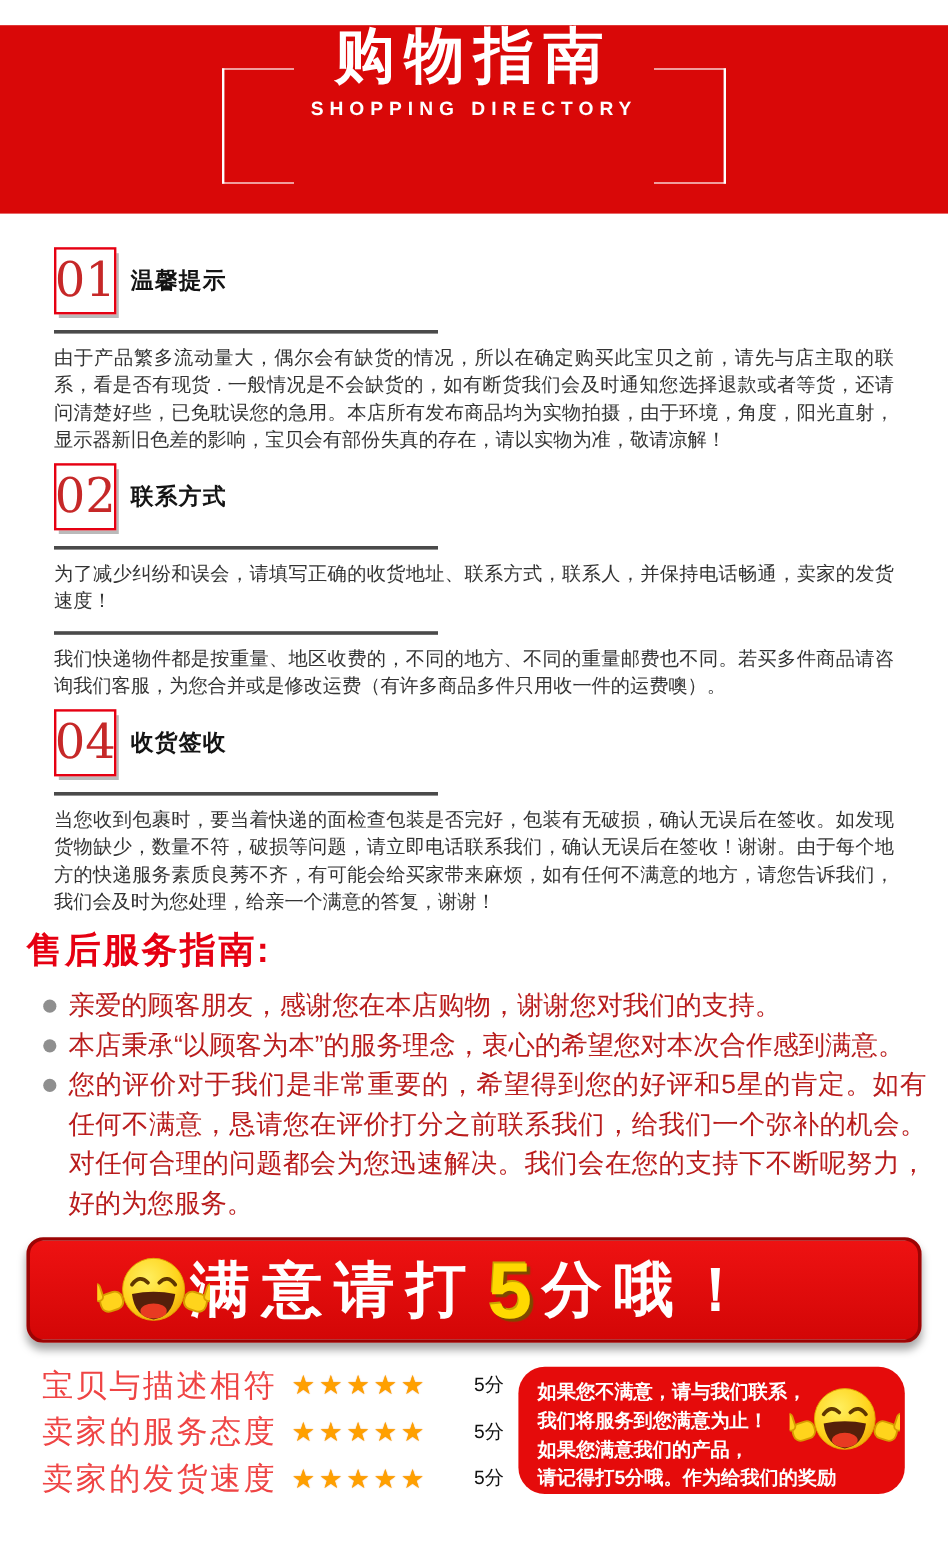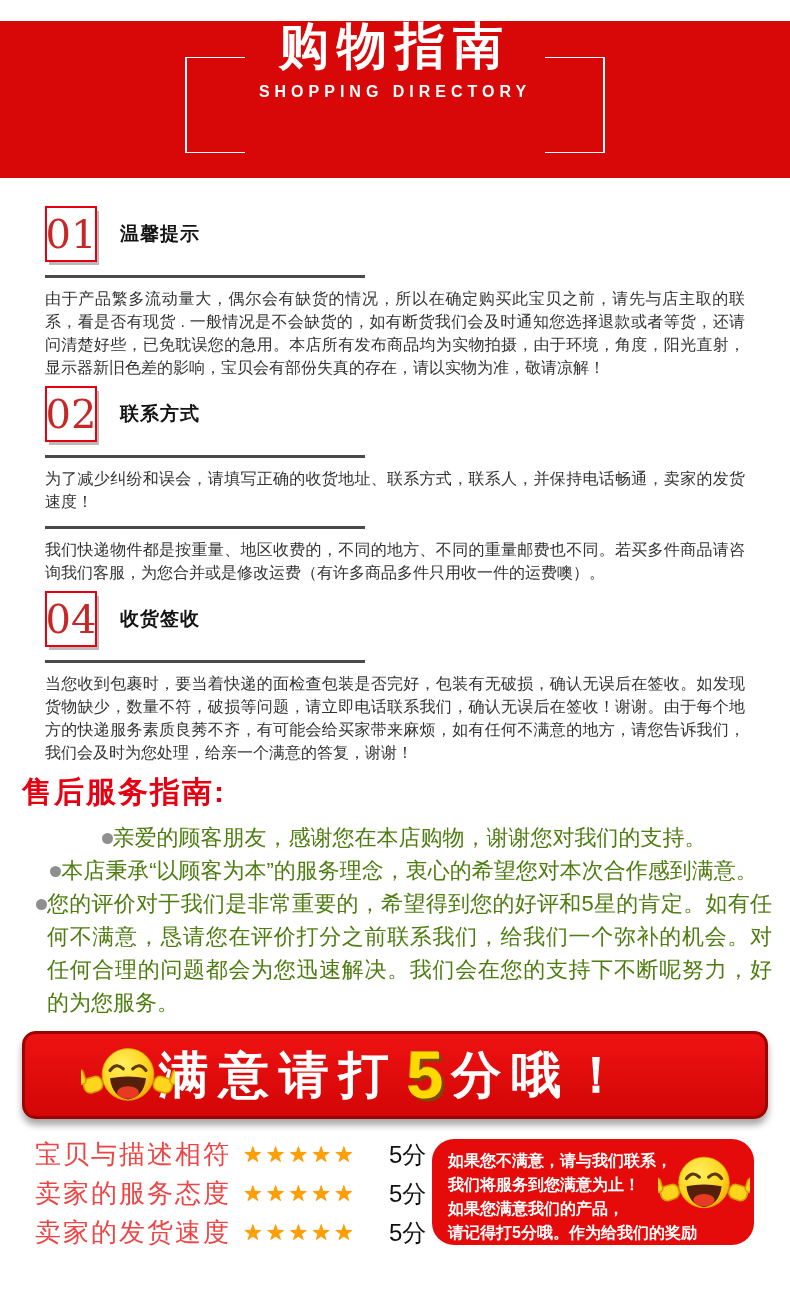"01" .sec-head { gap: 23px -> 12px }
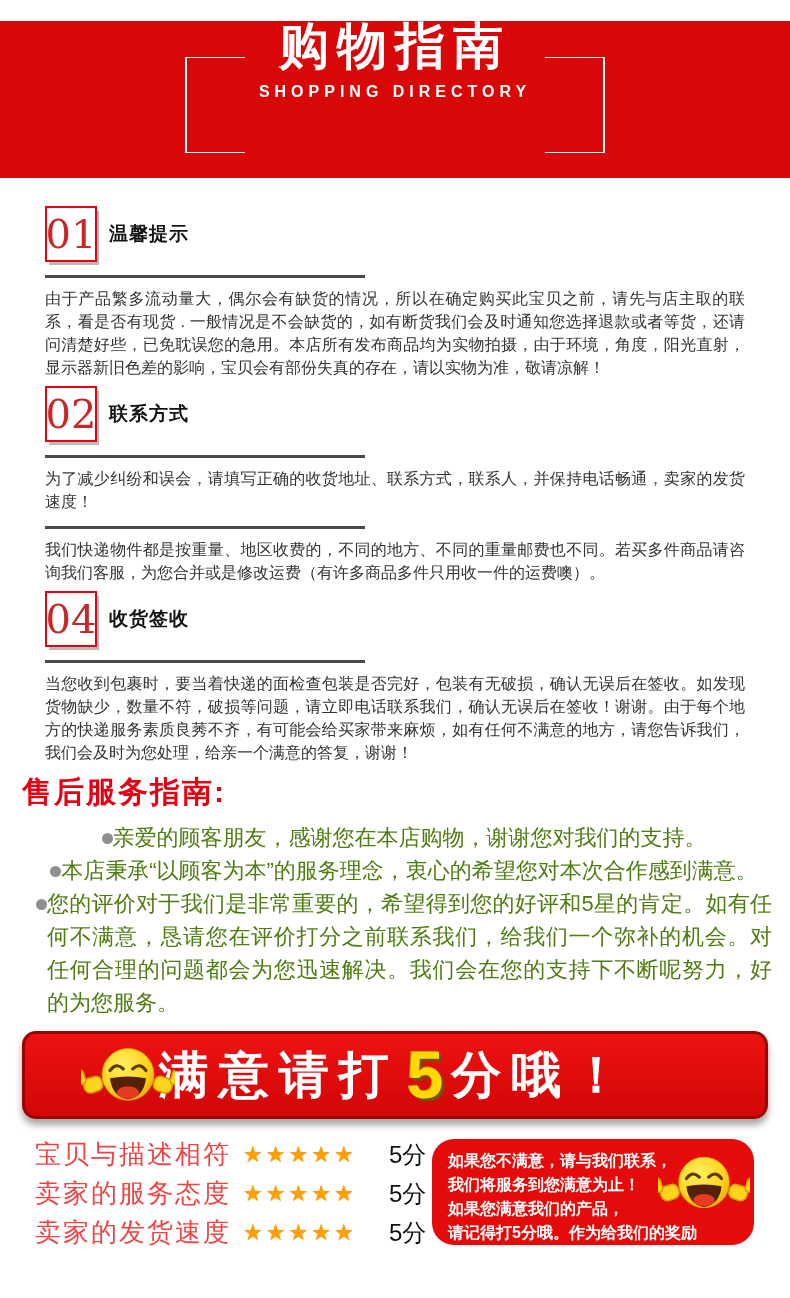"亲爱的顾客朋友，感谢您在本店购物，谢谢您对我们的支持。" .bullet { color: #4d7c0f -> #b91c1c; gap: none -> 10px; justify-content: center -> none }
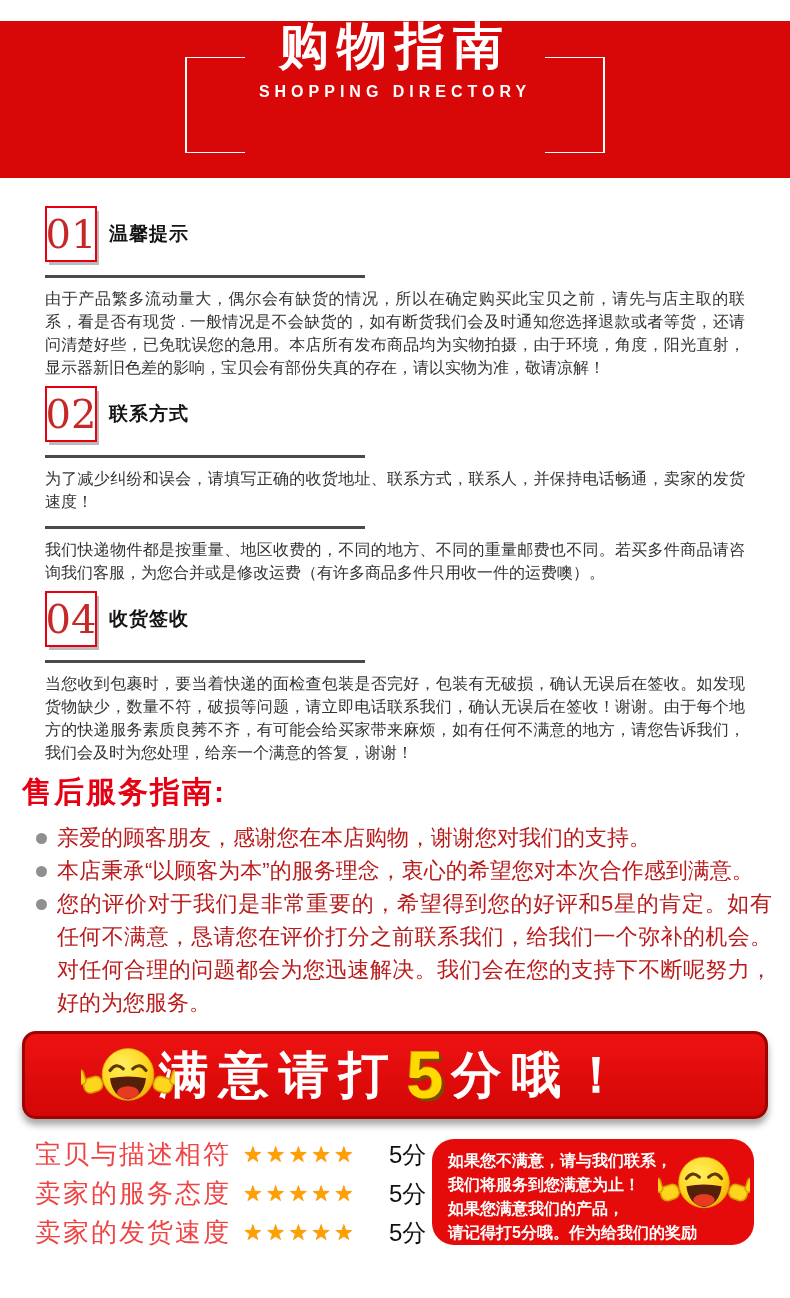"5分" .score { font-size: 24px -> 16px; margin-left: 24px -> 30px }
